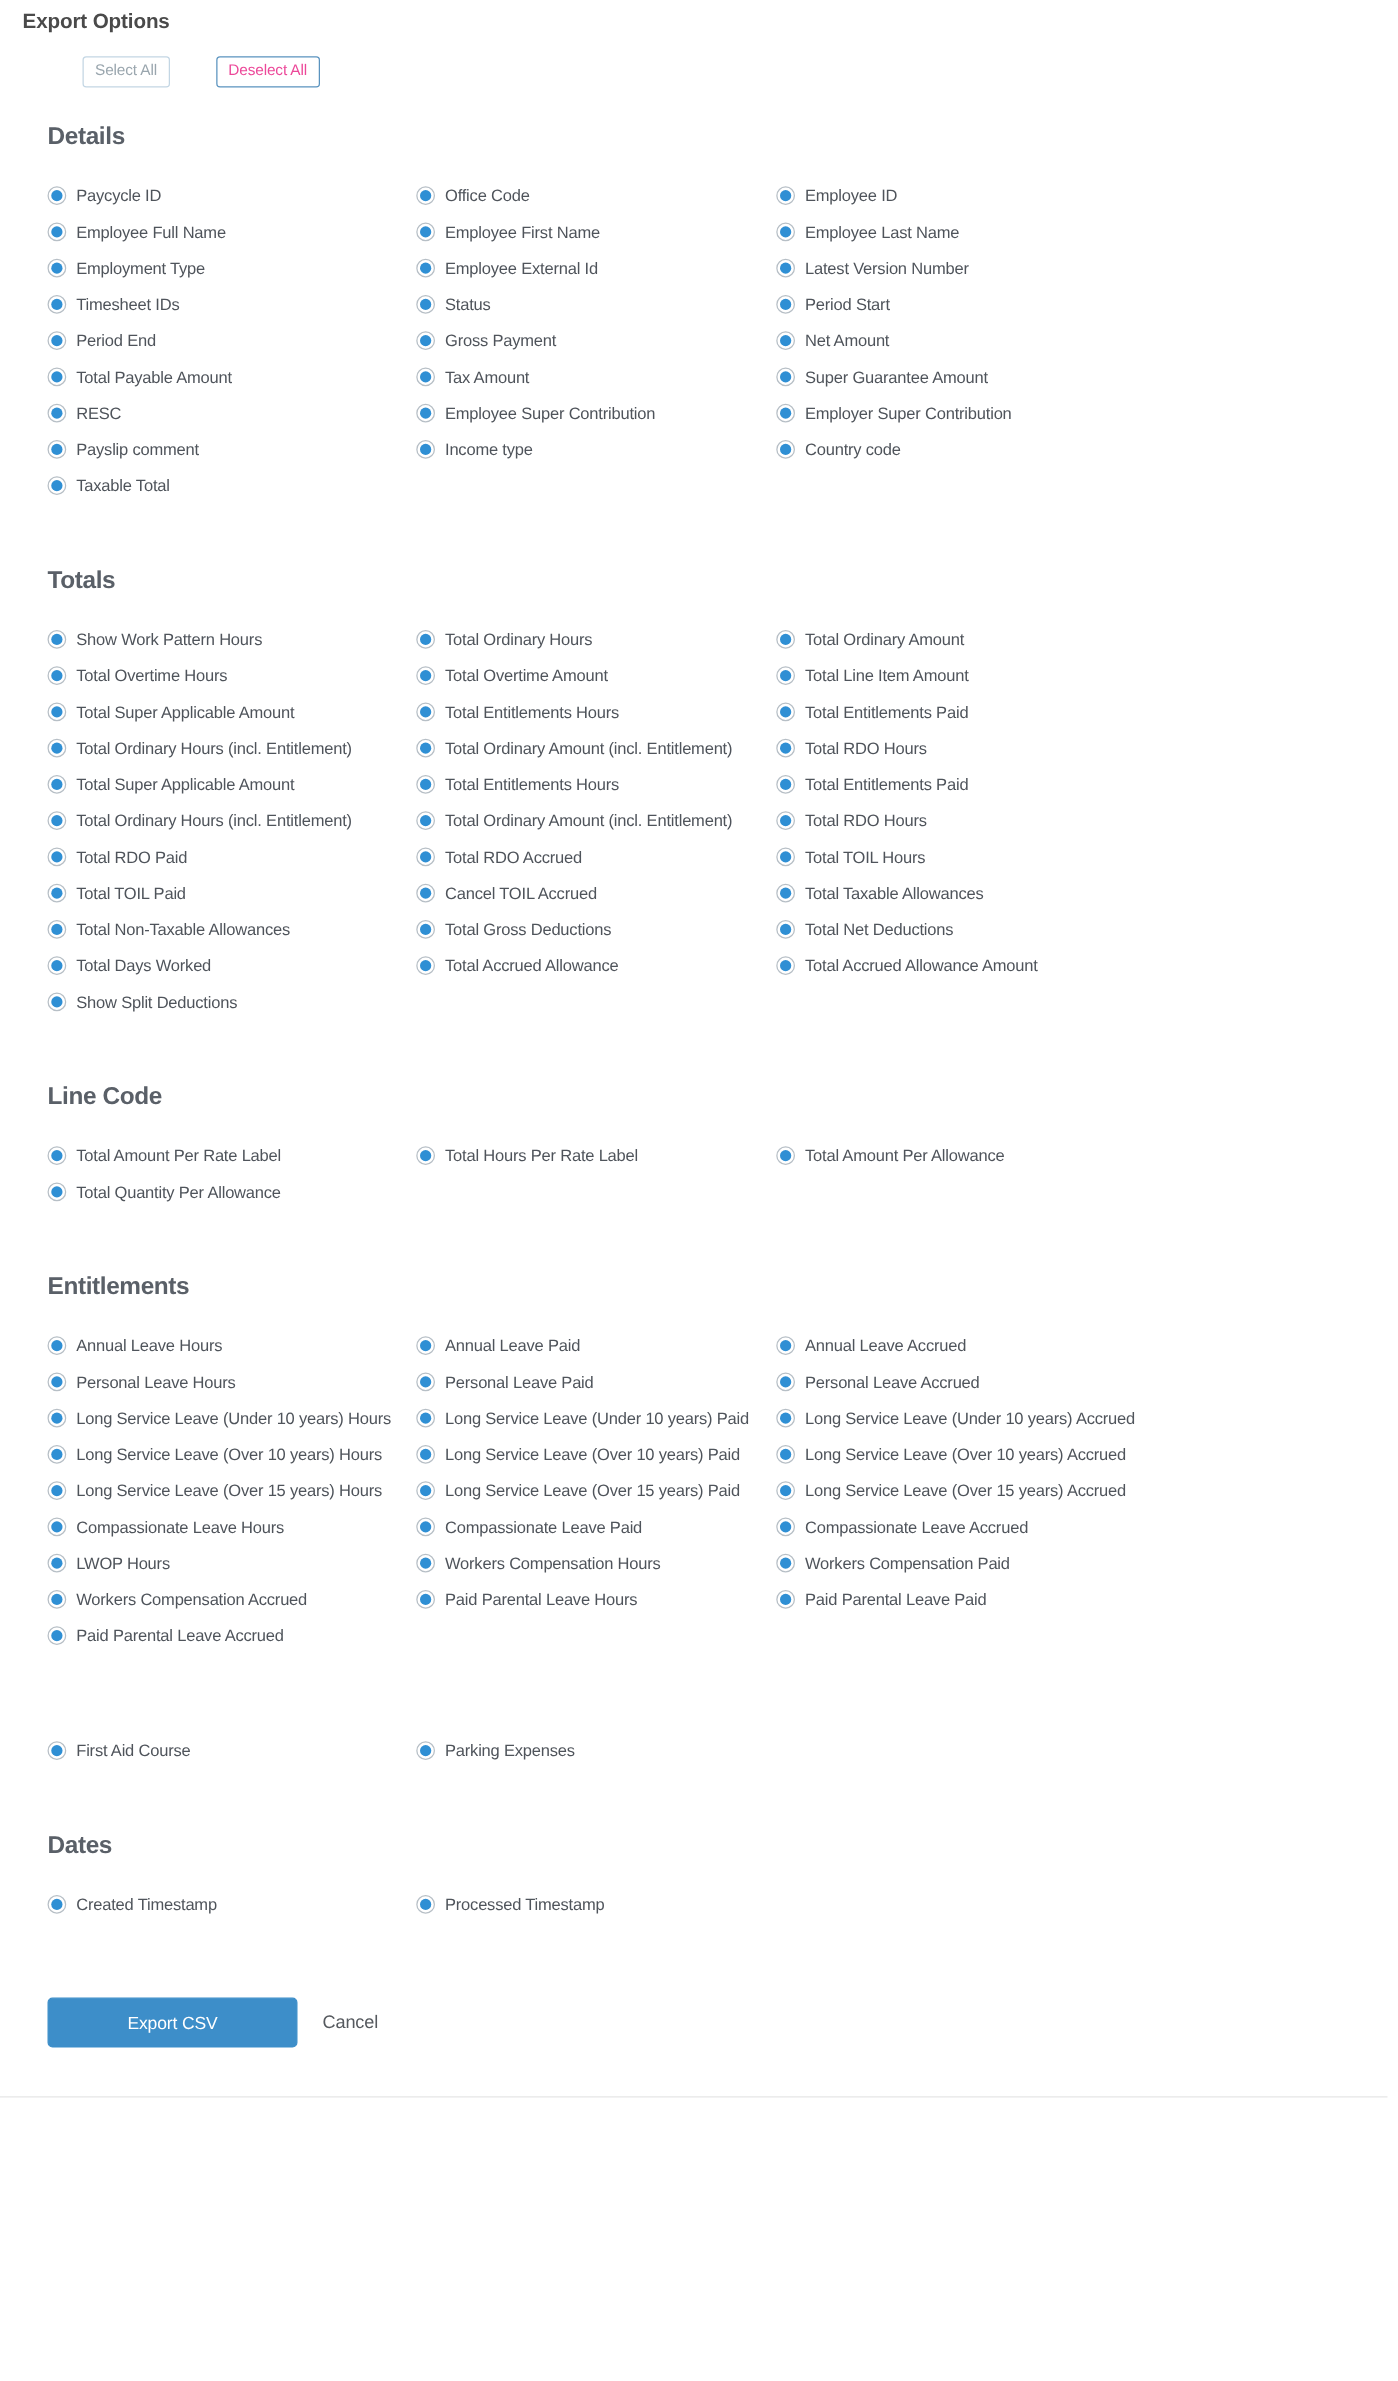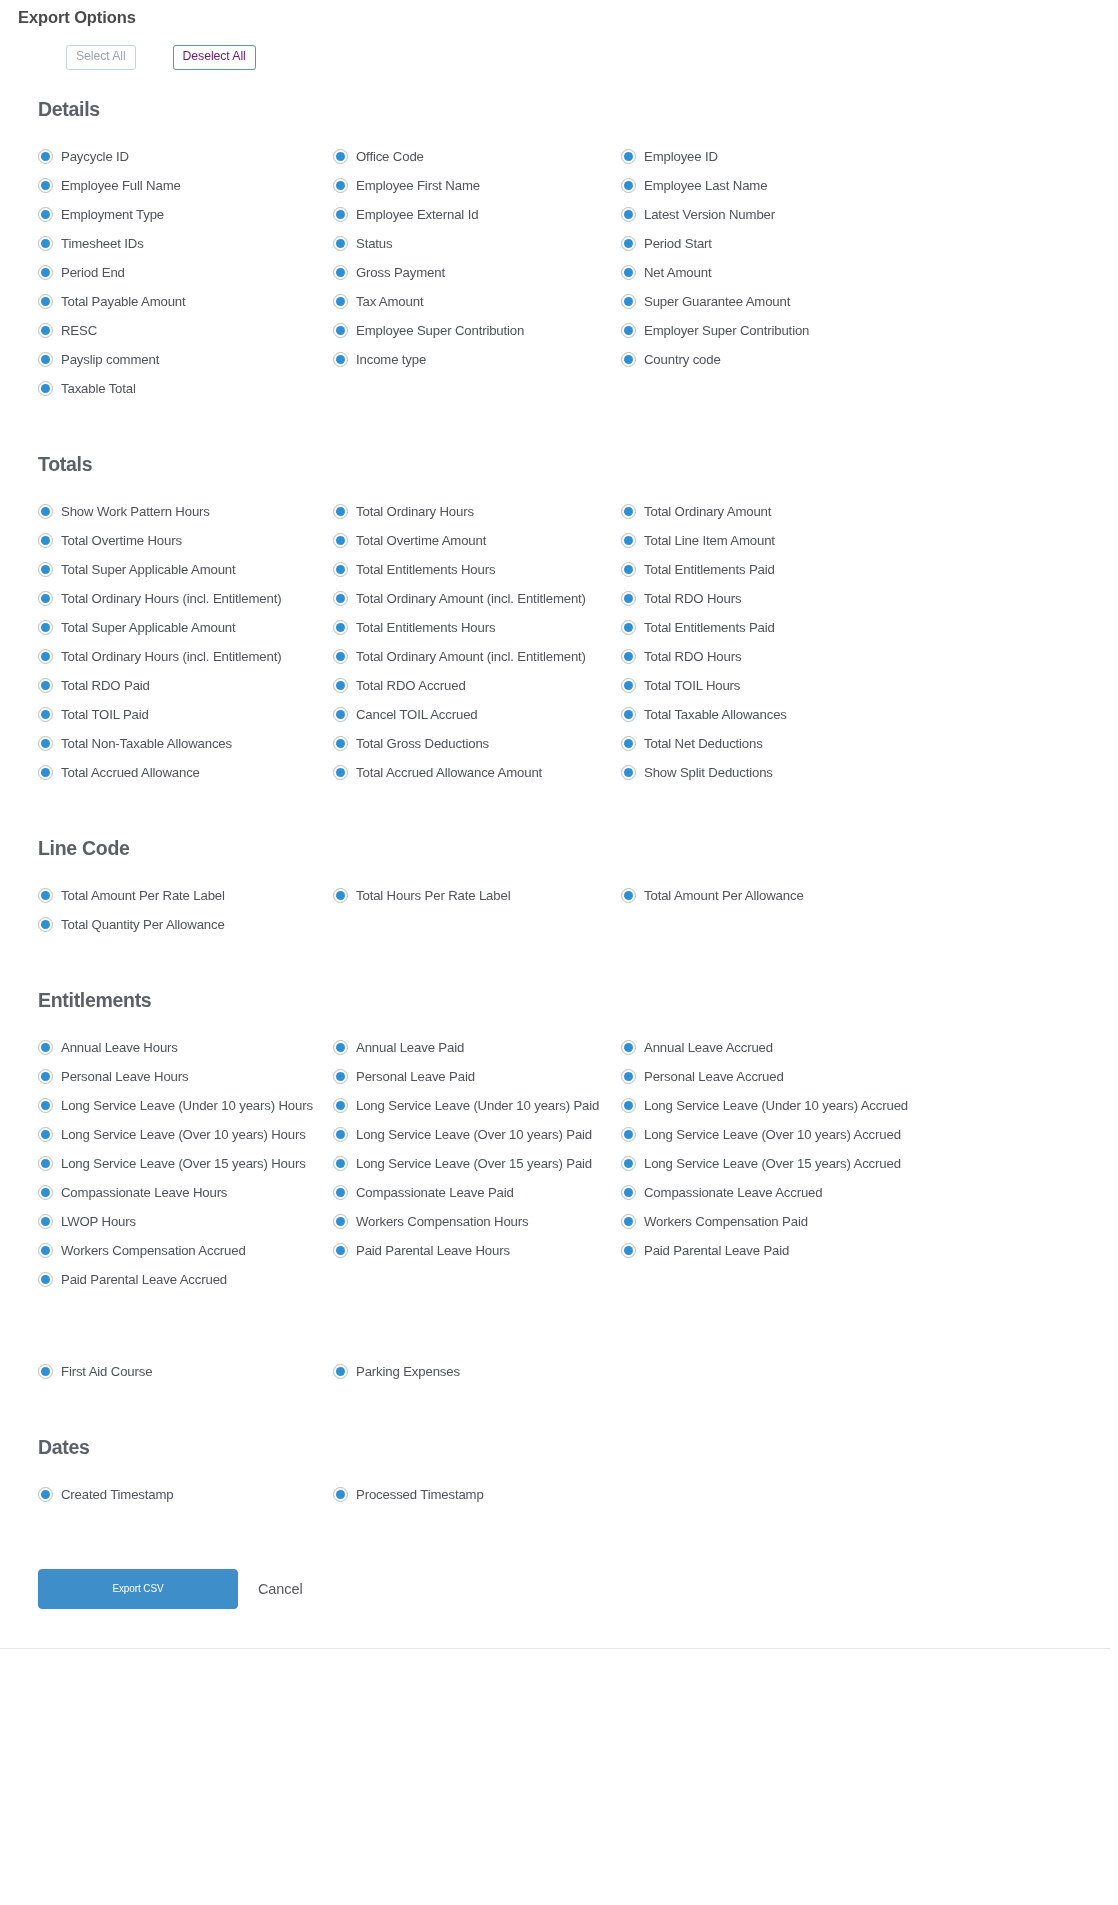"Deselect All" .mini-btn.active { color: #701a75 -> #ec4899 }
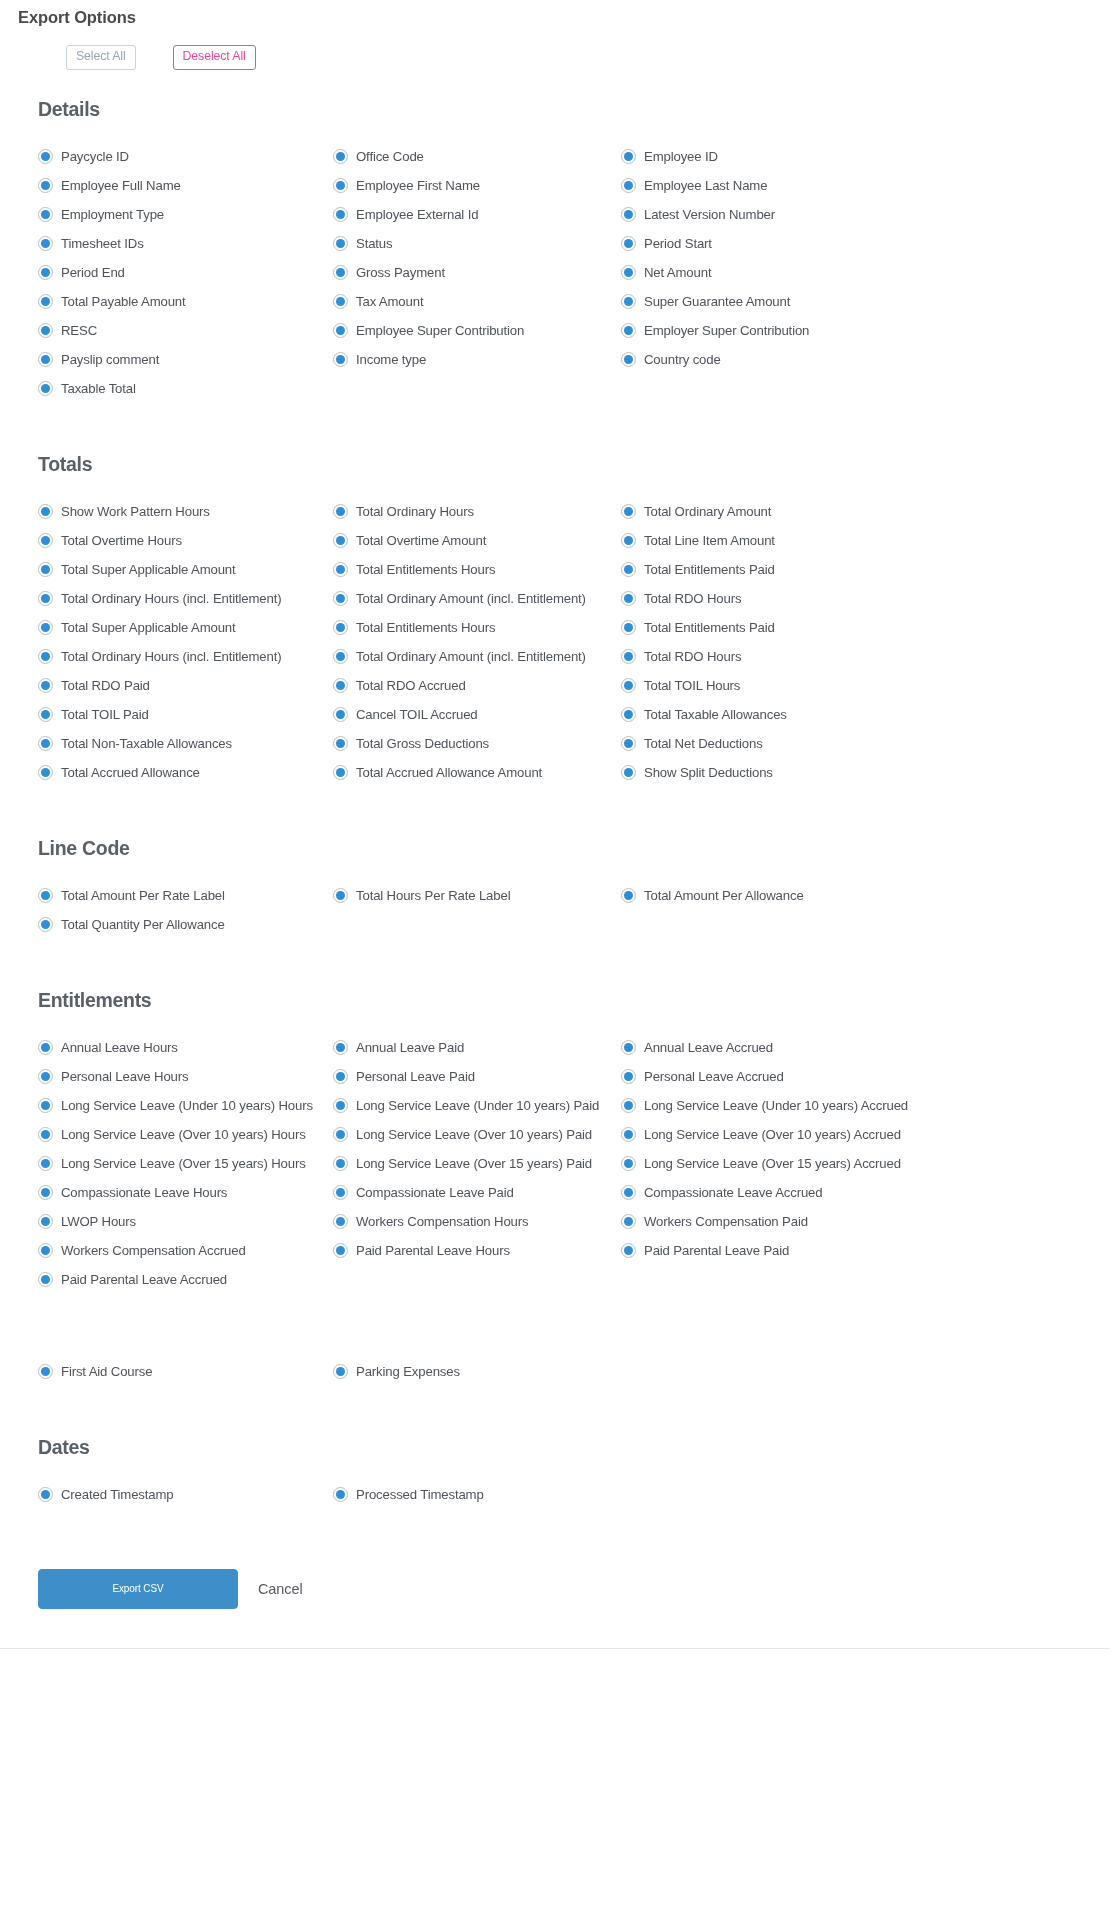"Total Days Worked" label.opt { html: none -> <label> <span></span> <span>Total Days Worked</span> </label> }
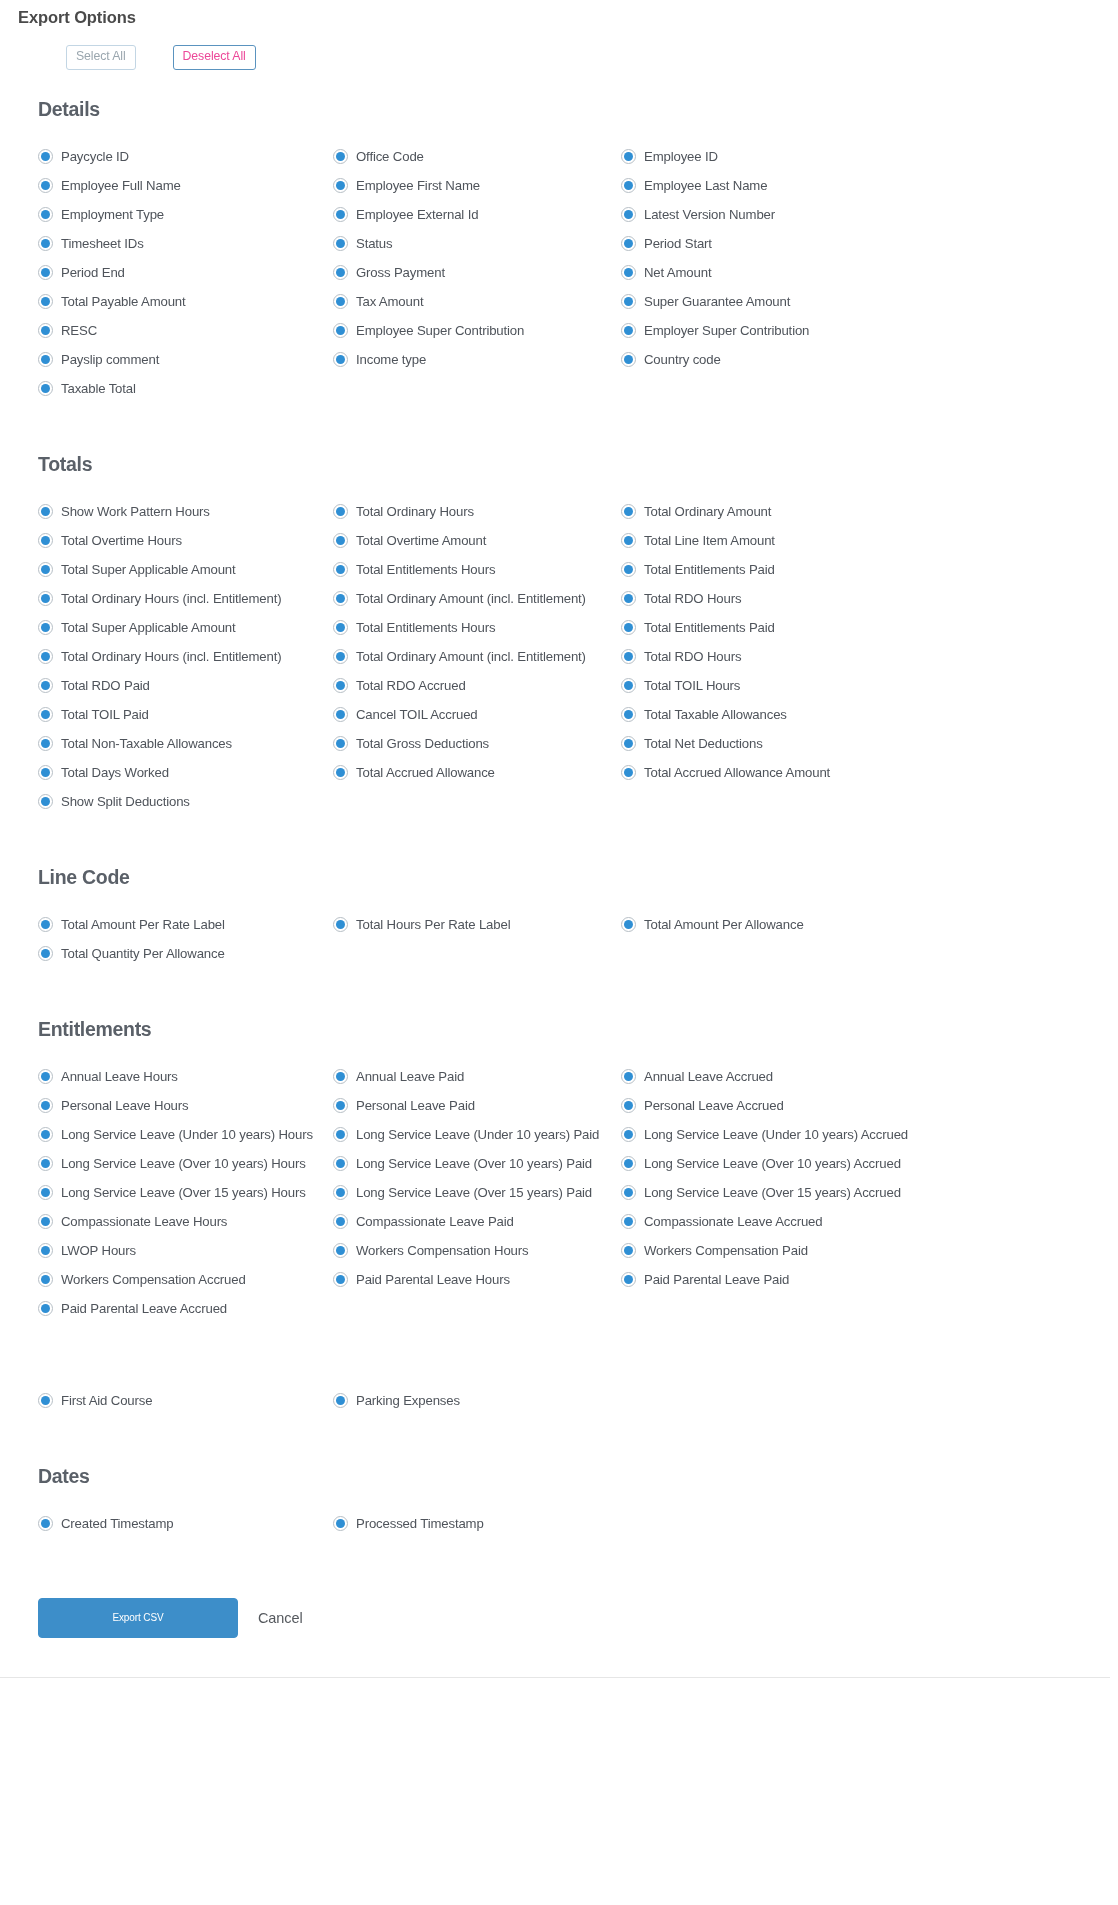"Export CSV" .export-btn { font-size: 10px -> 14px }
